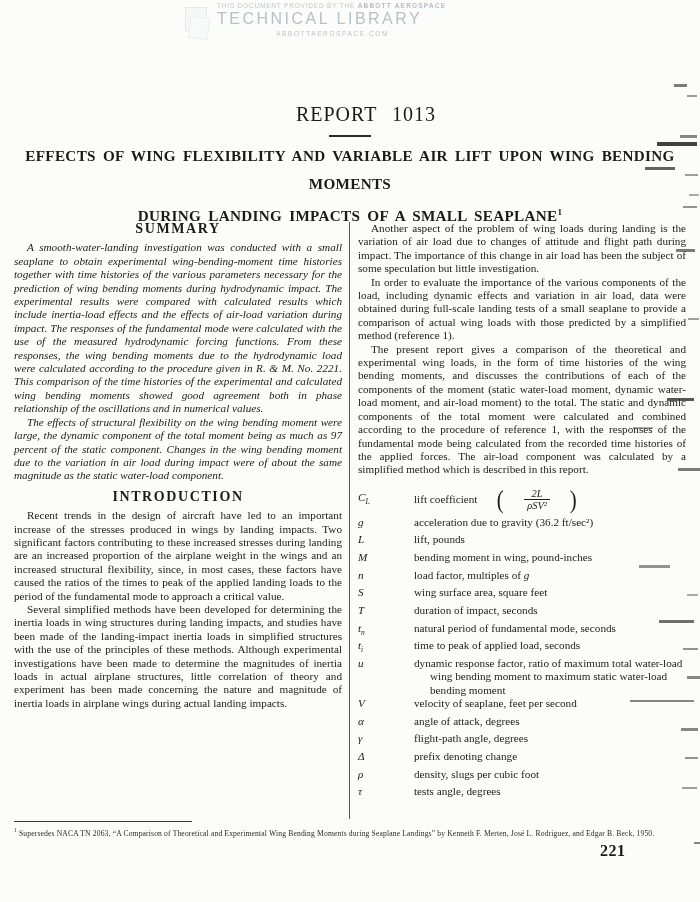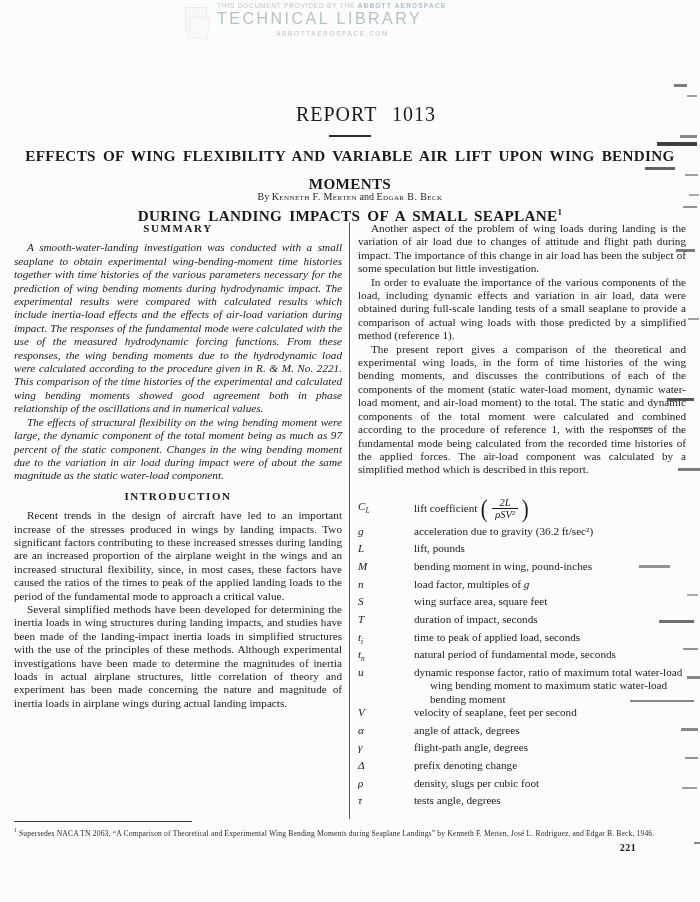"By Kenneth F. Merten and" div.byline { html: <div> <span>By</span> <span>Kenneth F. Merten</span> <span>and</span> <span>Edgar B. Beck</span> </div> -> none }
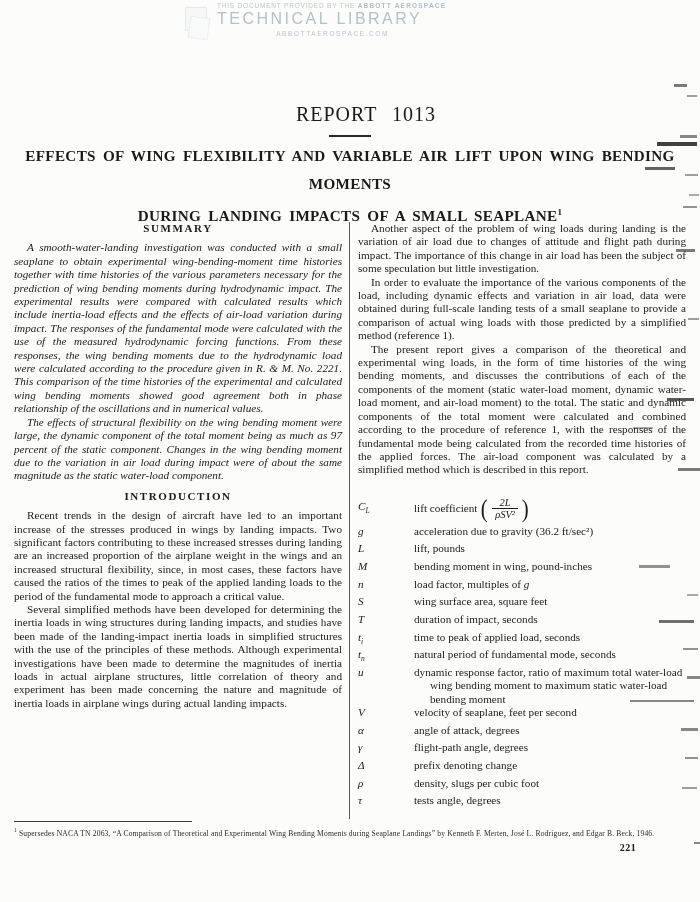"SUMMARY" .sect-head { font-size: 11px -> 14px }
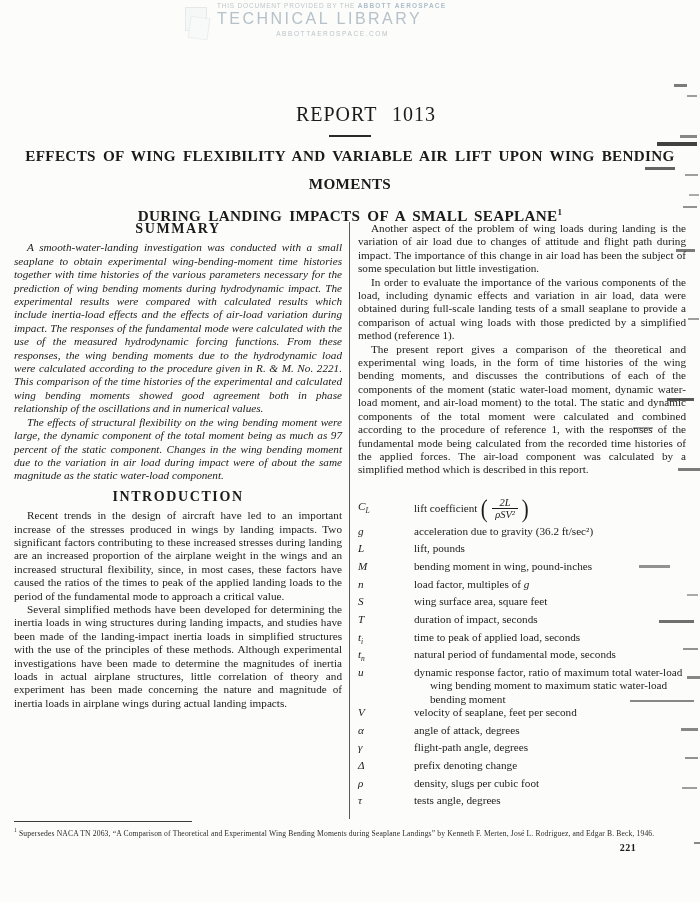"CL" .symbols { margin-top: 19px -> 10px }
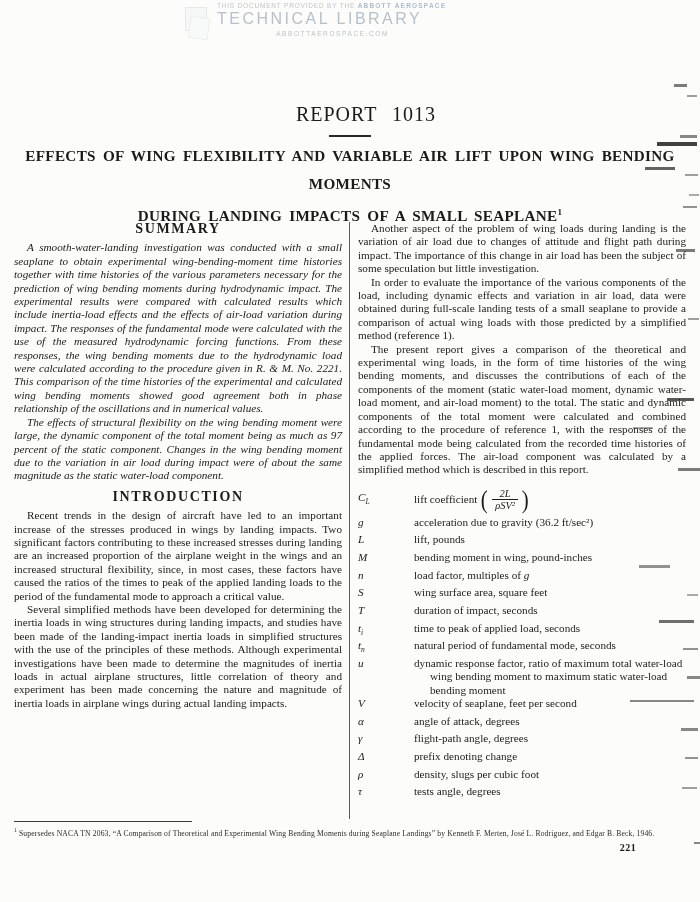"lift coefficient" .clrow .def { gap: 3px -> 19px }
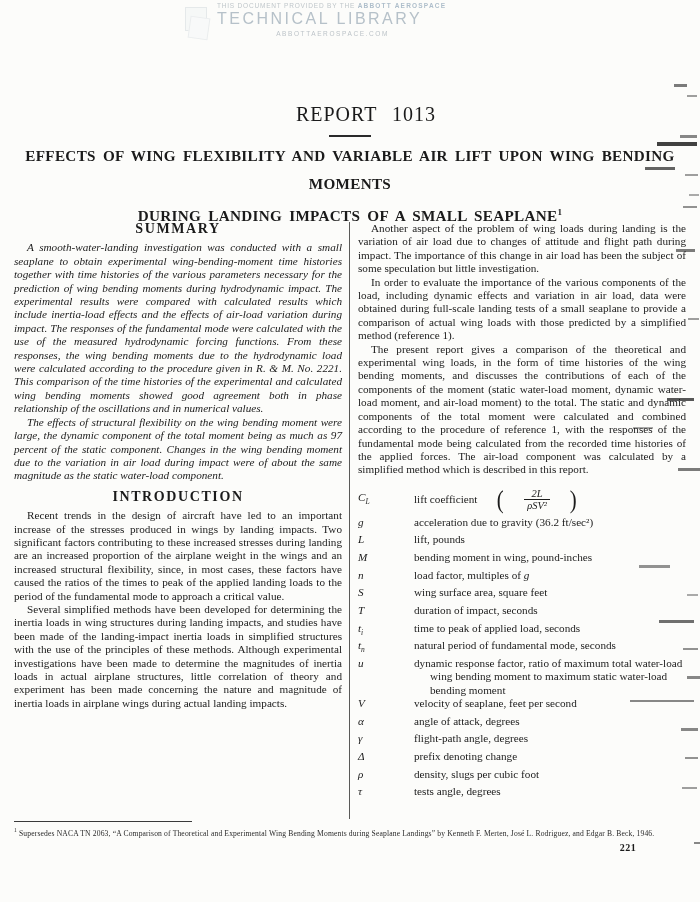"ti" div.symrow { order: before "tn" -> after "tn" }
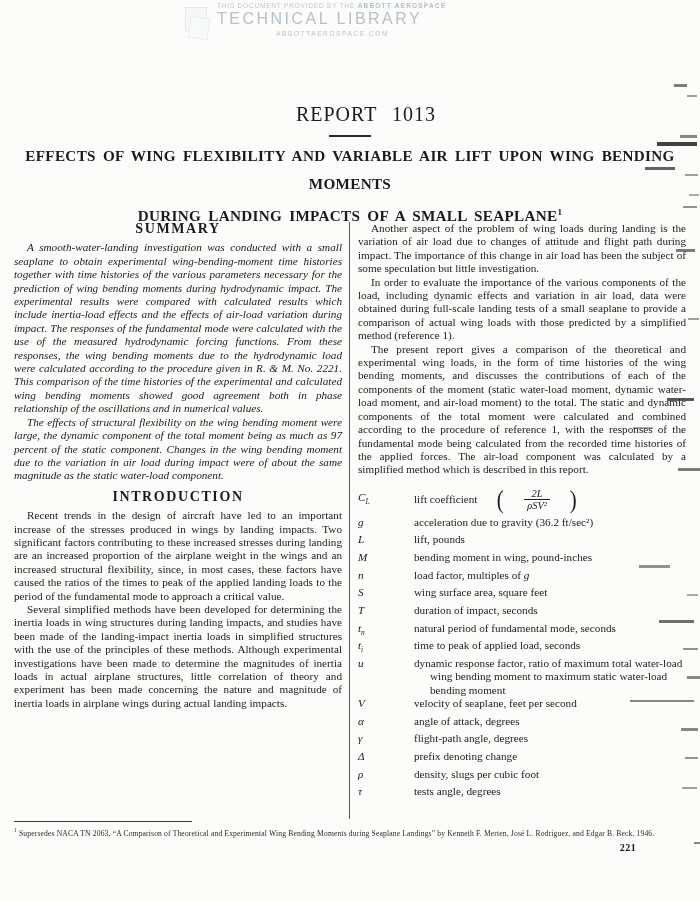"Supersedes NACA TN 2063, “A" span { text: 1946 -> 1950 }
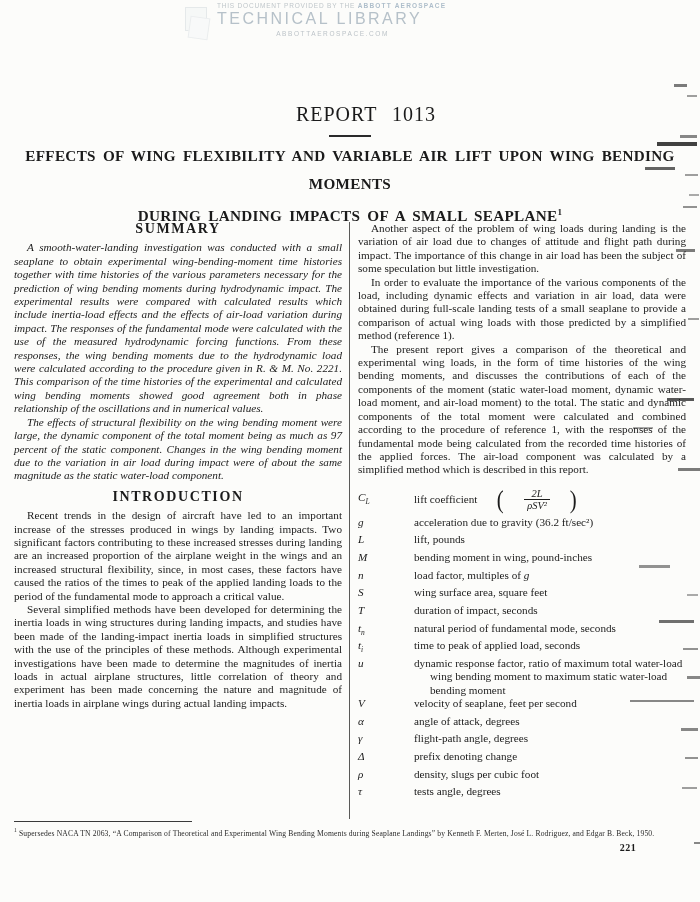"221" .page-number { font-size: 10px -> 16px; text-align: center -> none }
